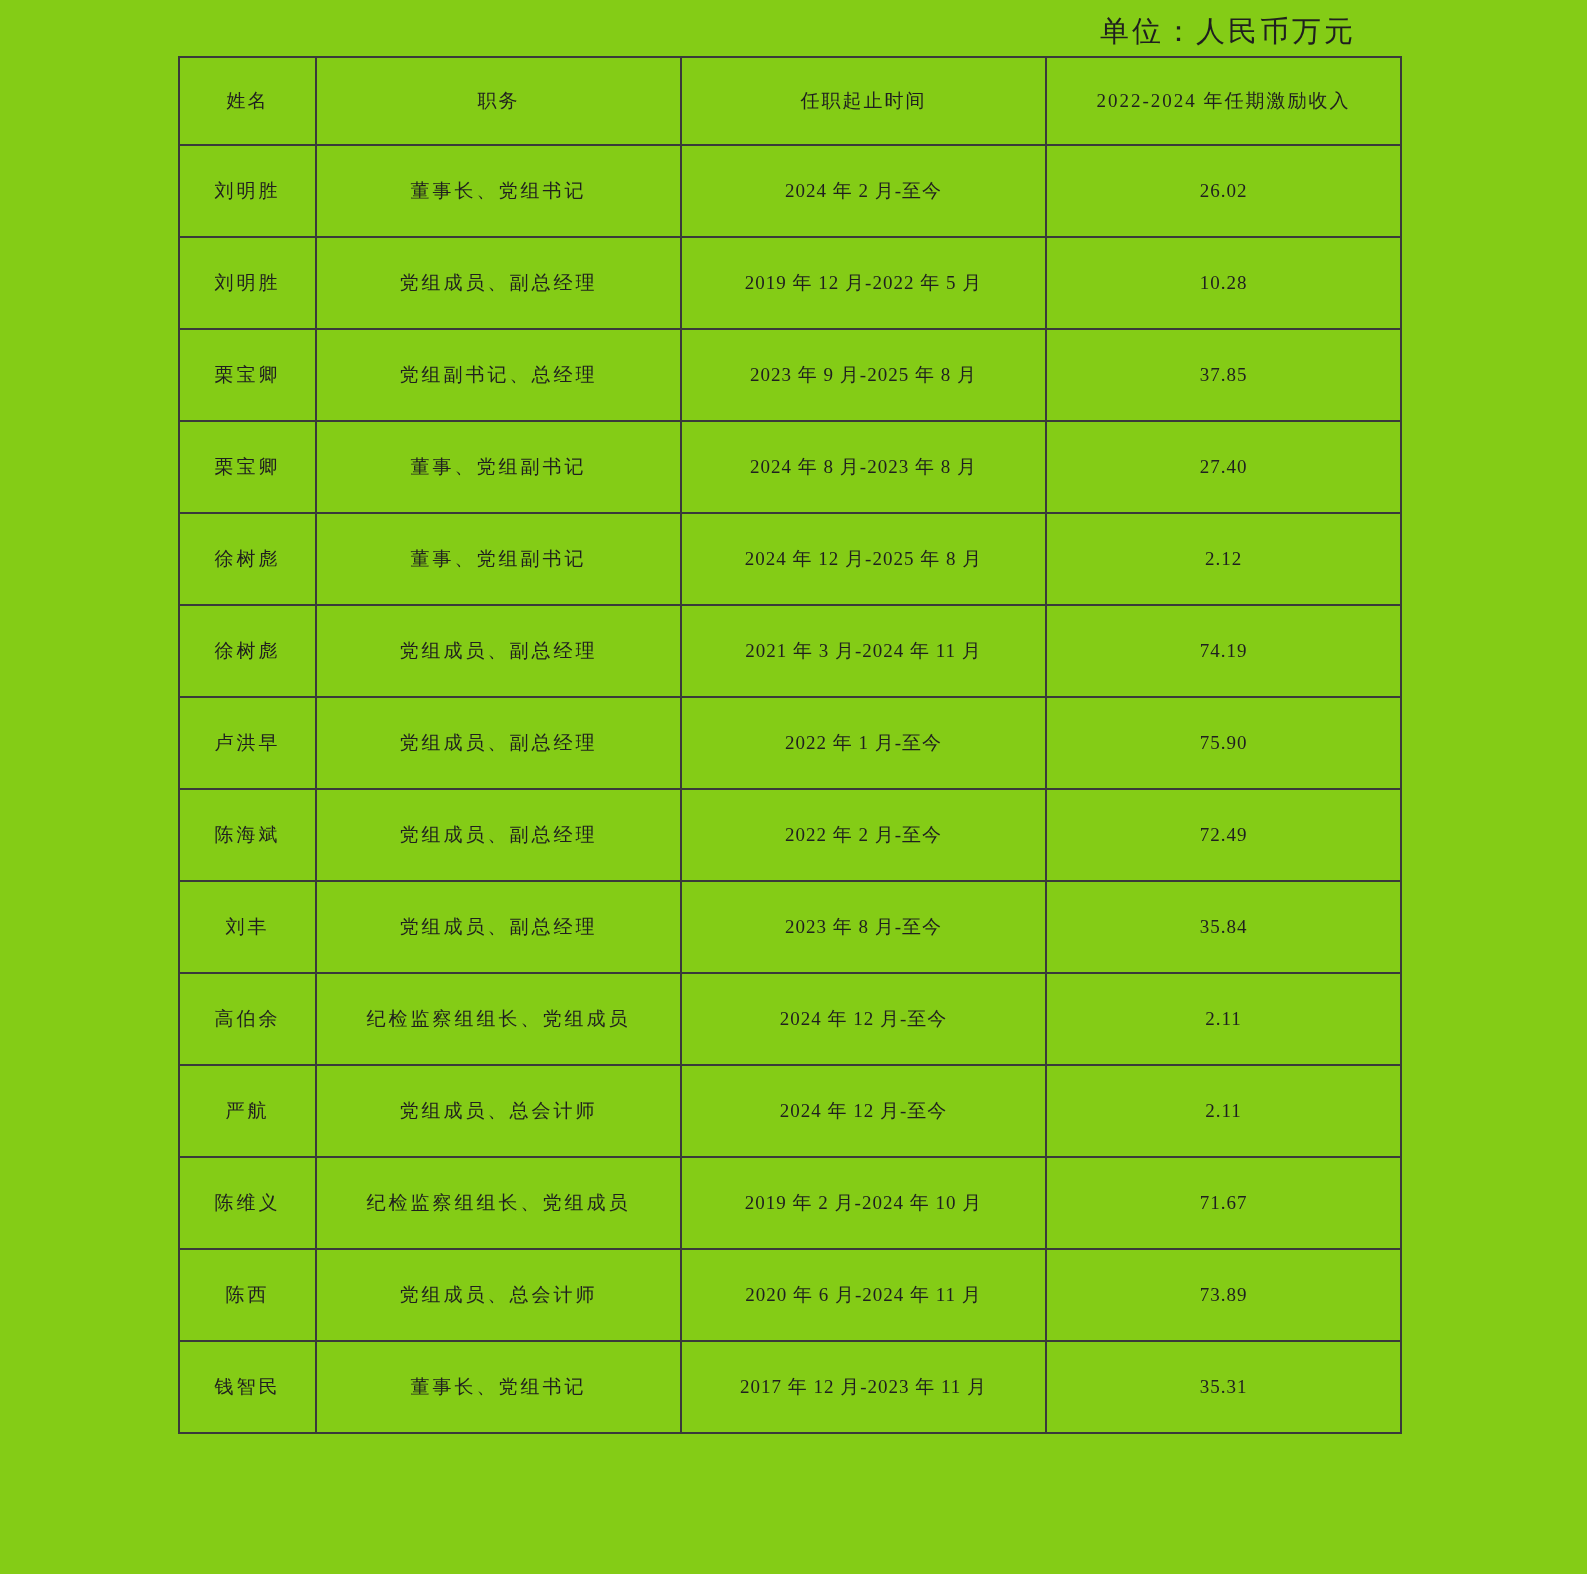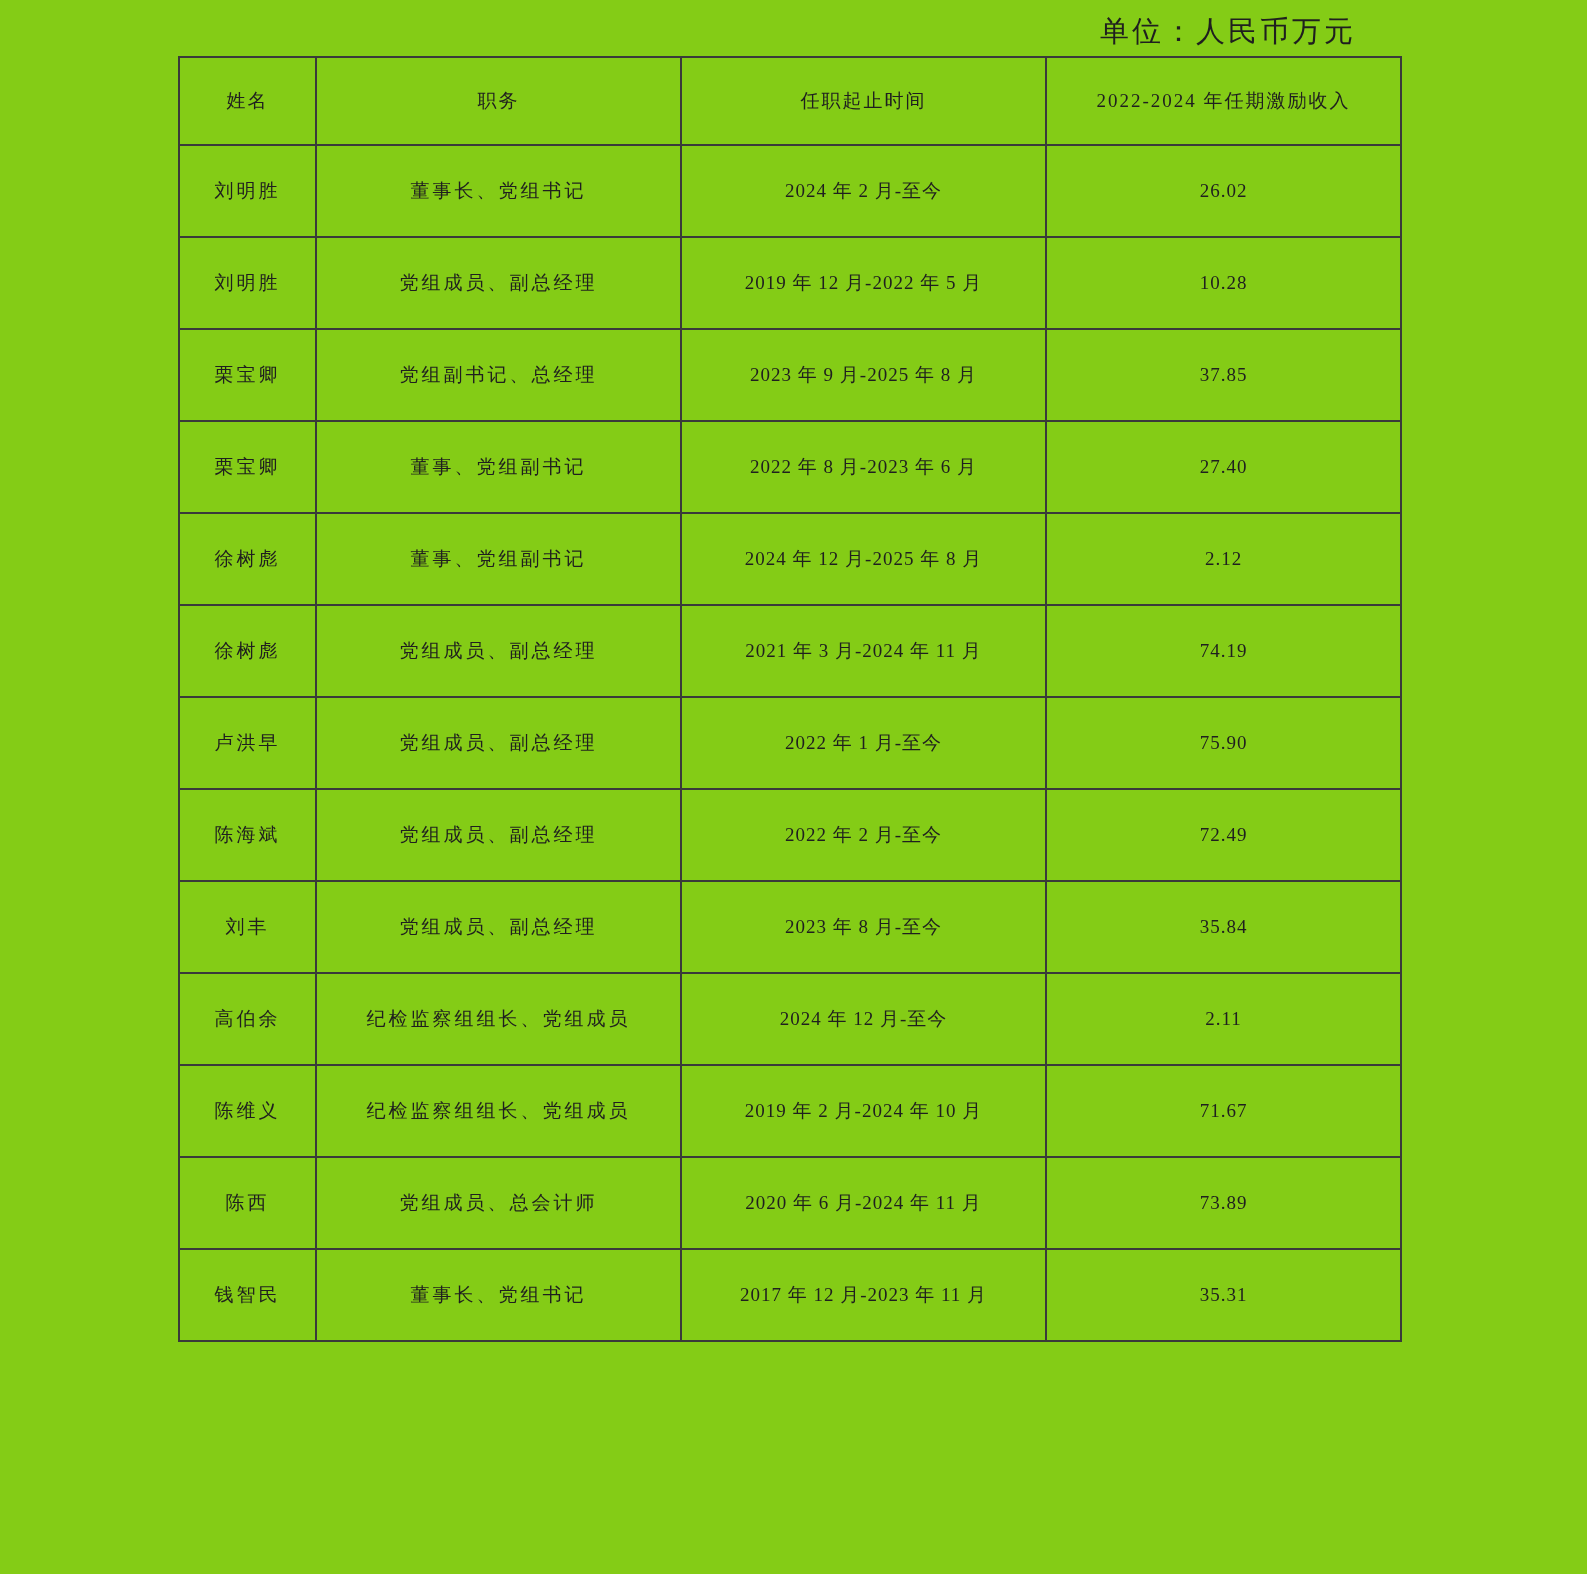"2022 年 8 月-2023 年" td.cell-term { text: 2022 年 8 月-2023 年 6 -> 2024 年 8 月-2023 年 8 }
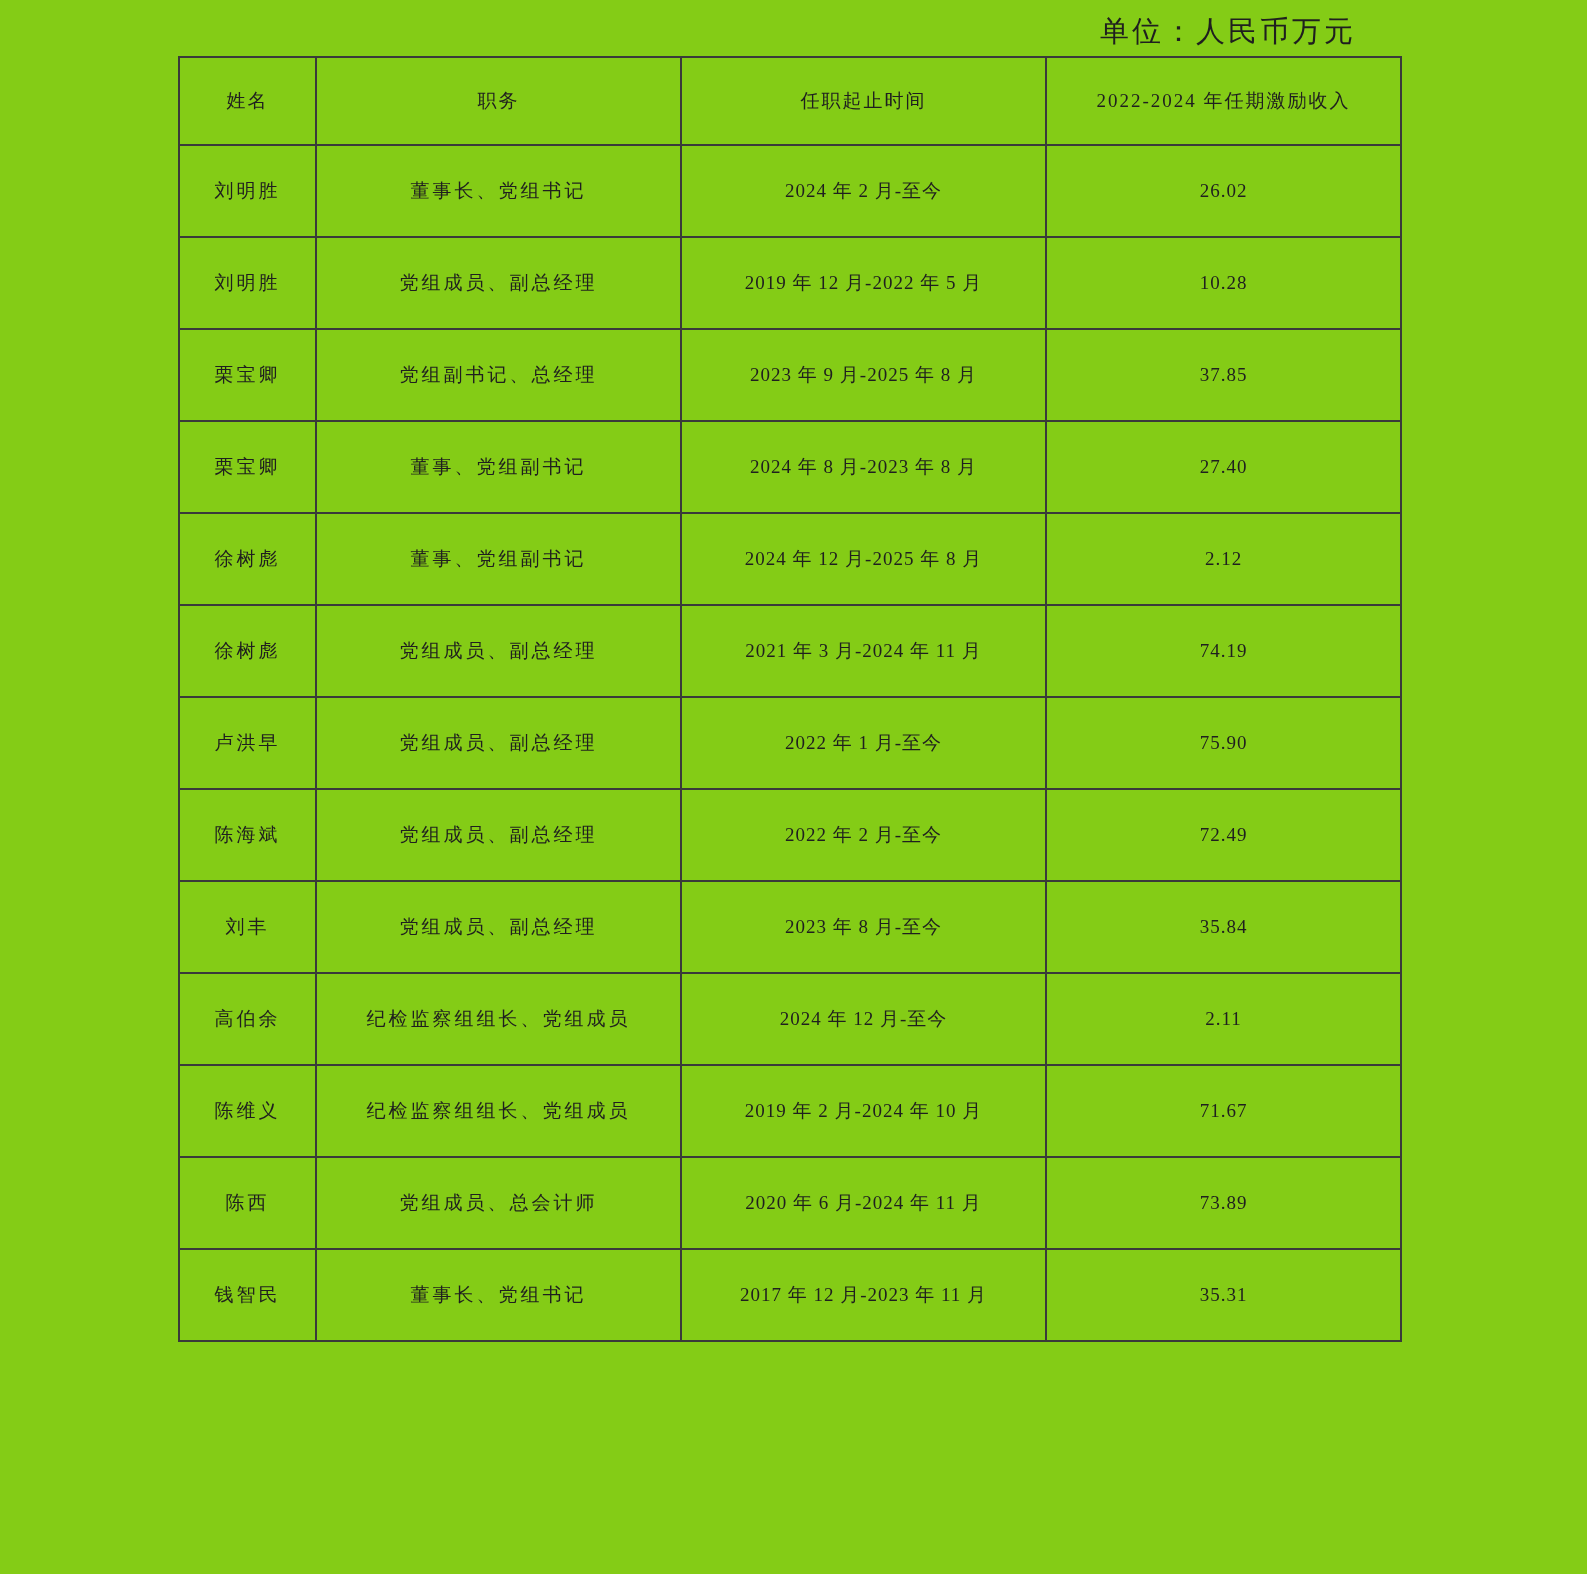"严航" tr { html: none -> <tr> <td>严航</td> <td>党组成员、总会计师</td> <td>2024 年 12 月-至今</td> <td>2.11</td> </tr> }
